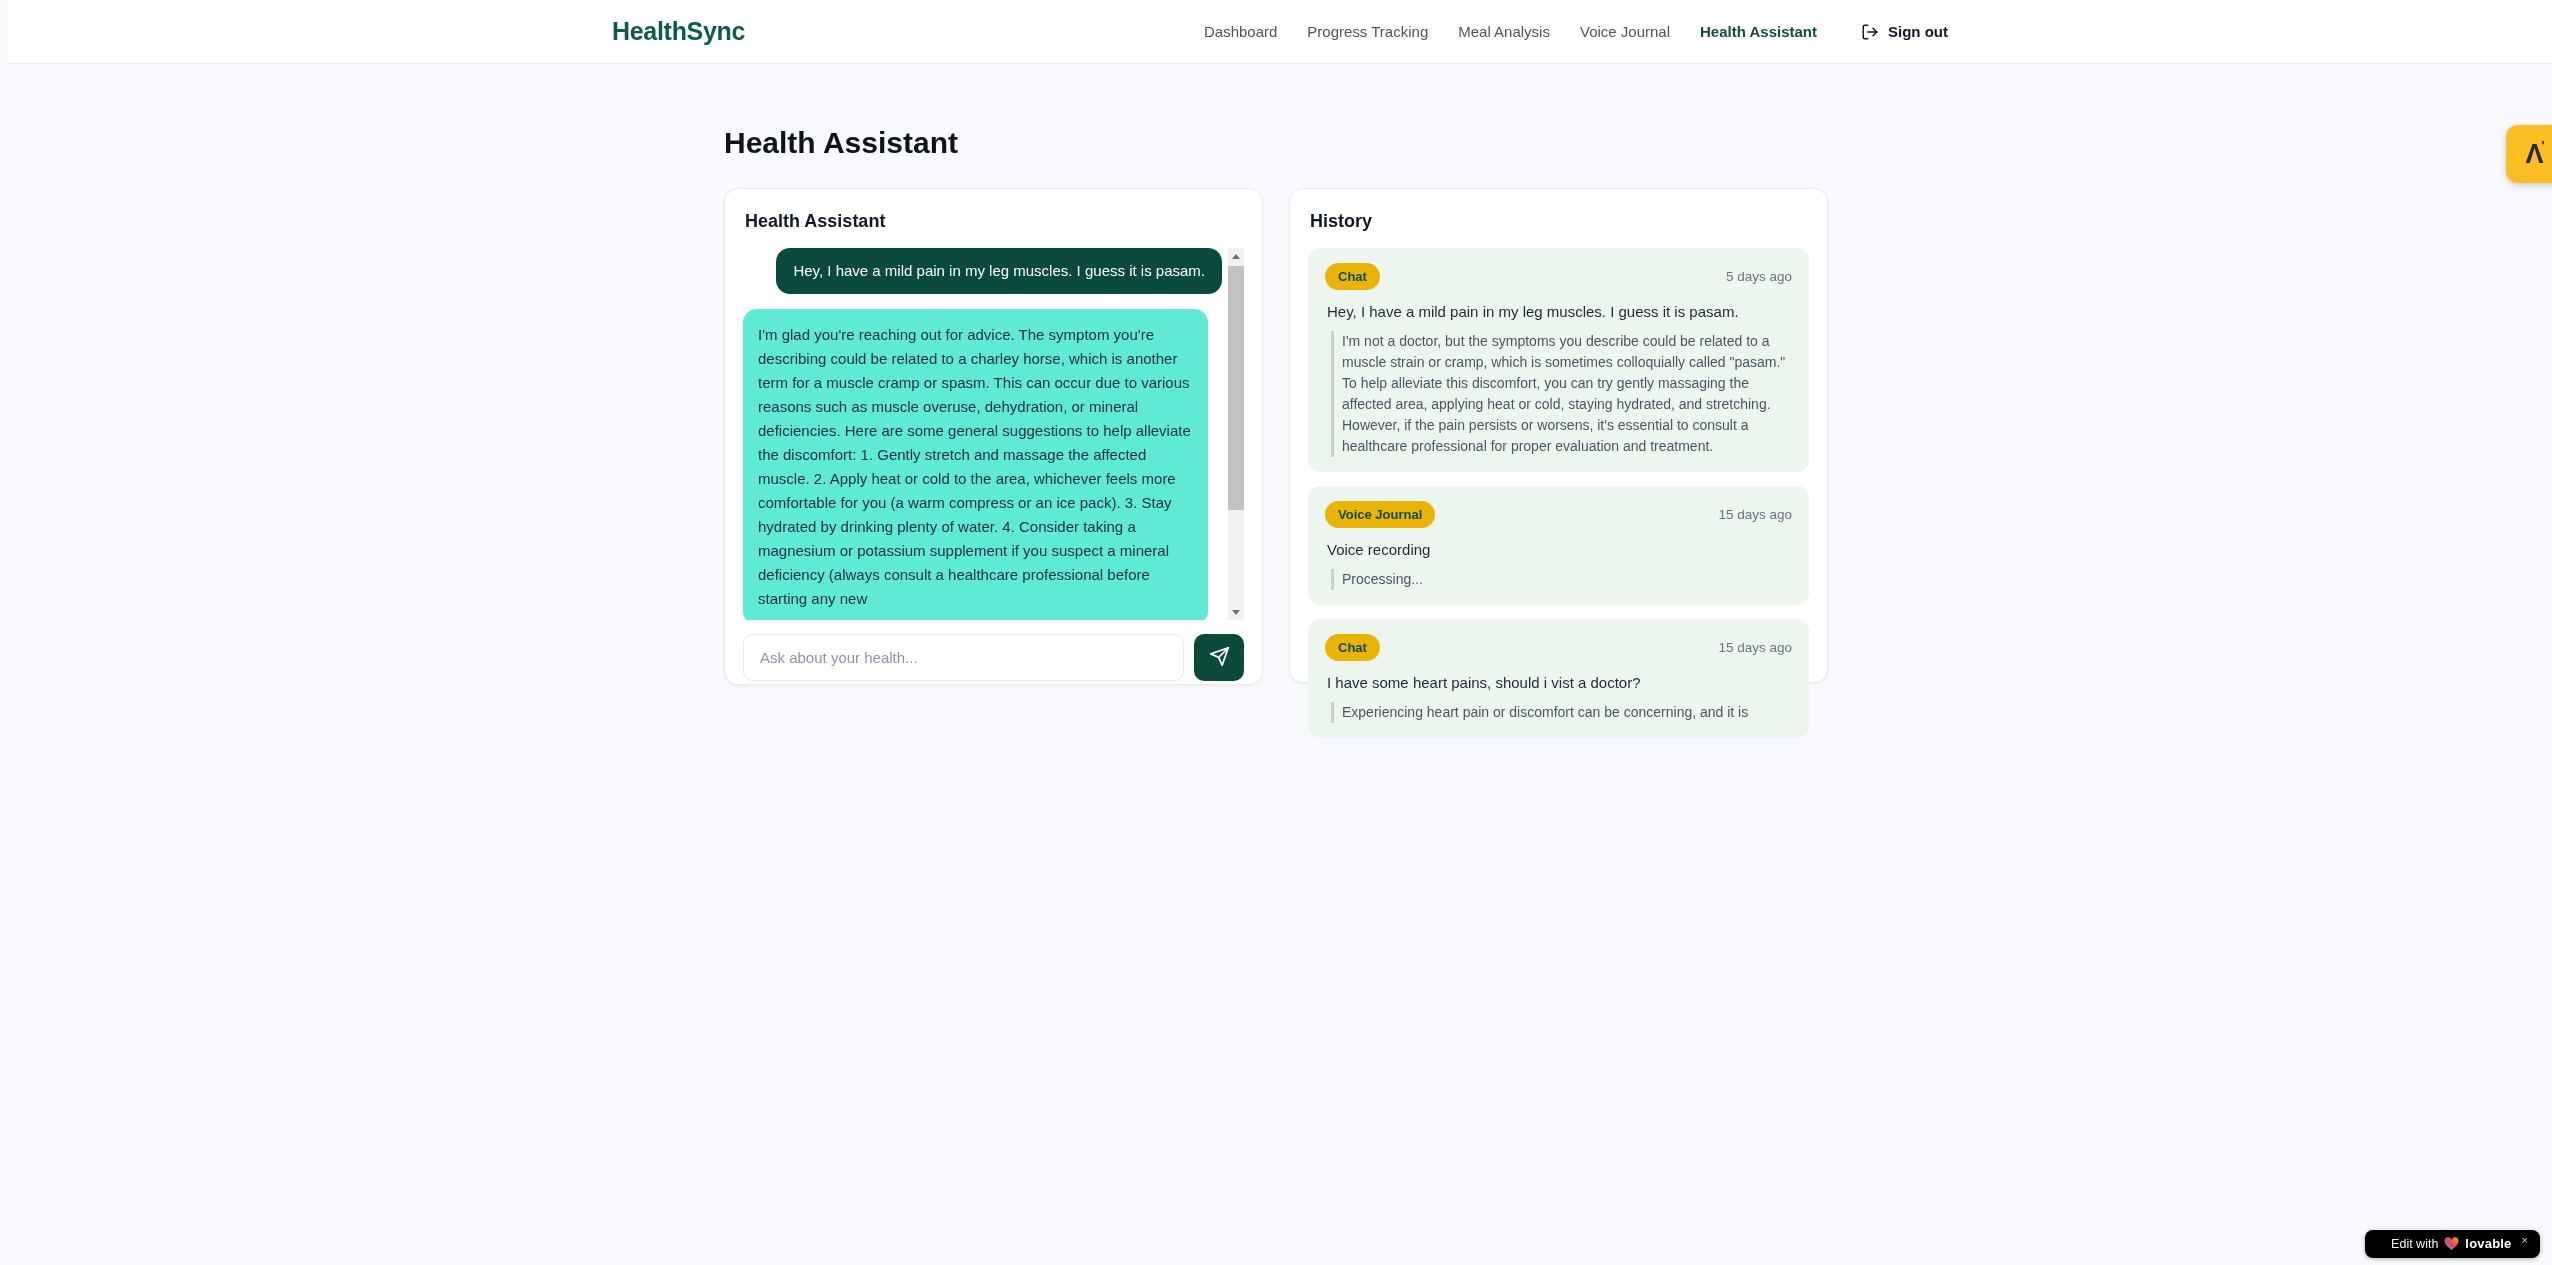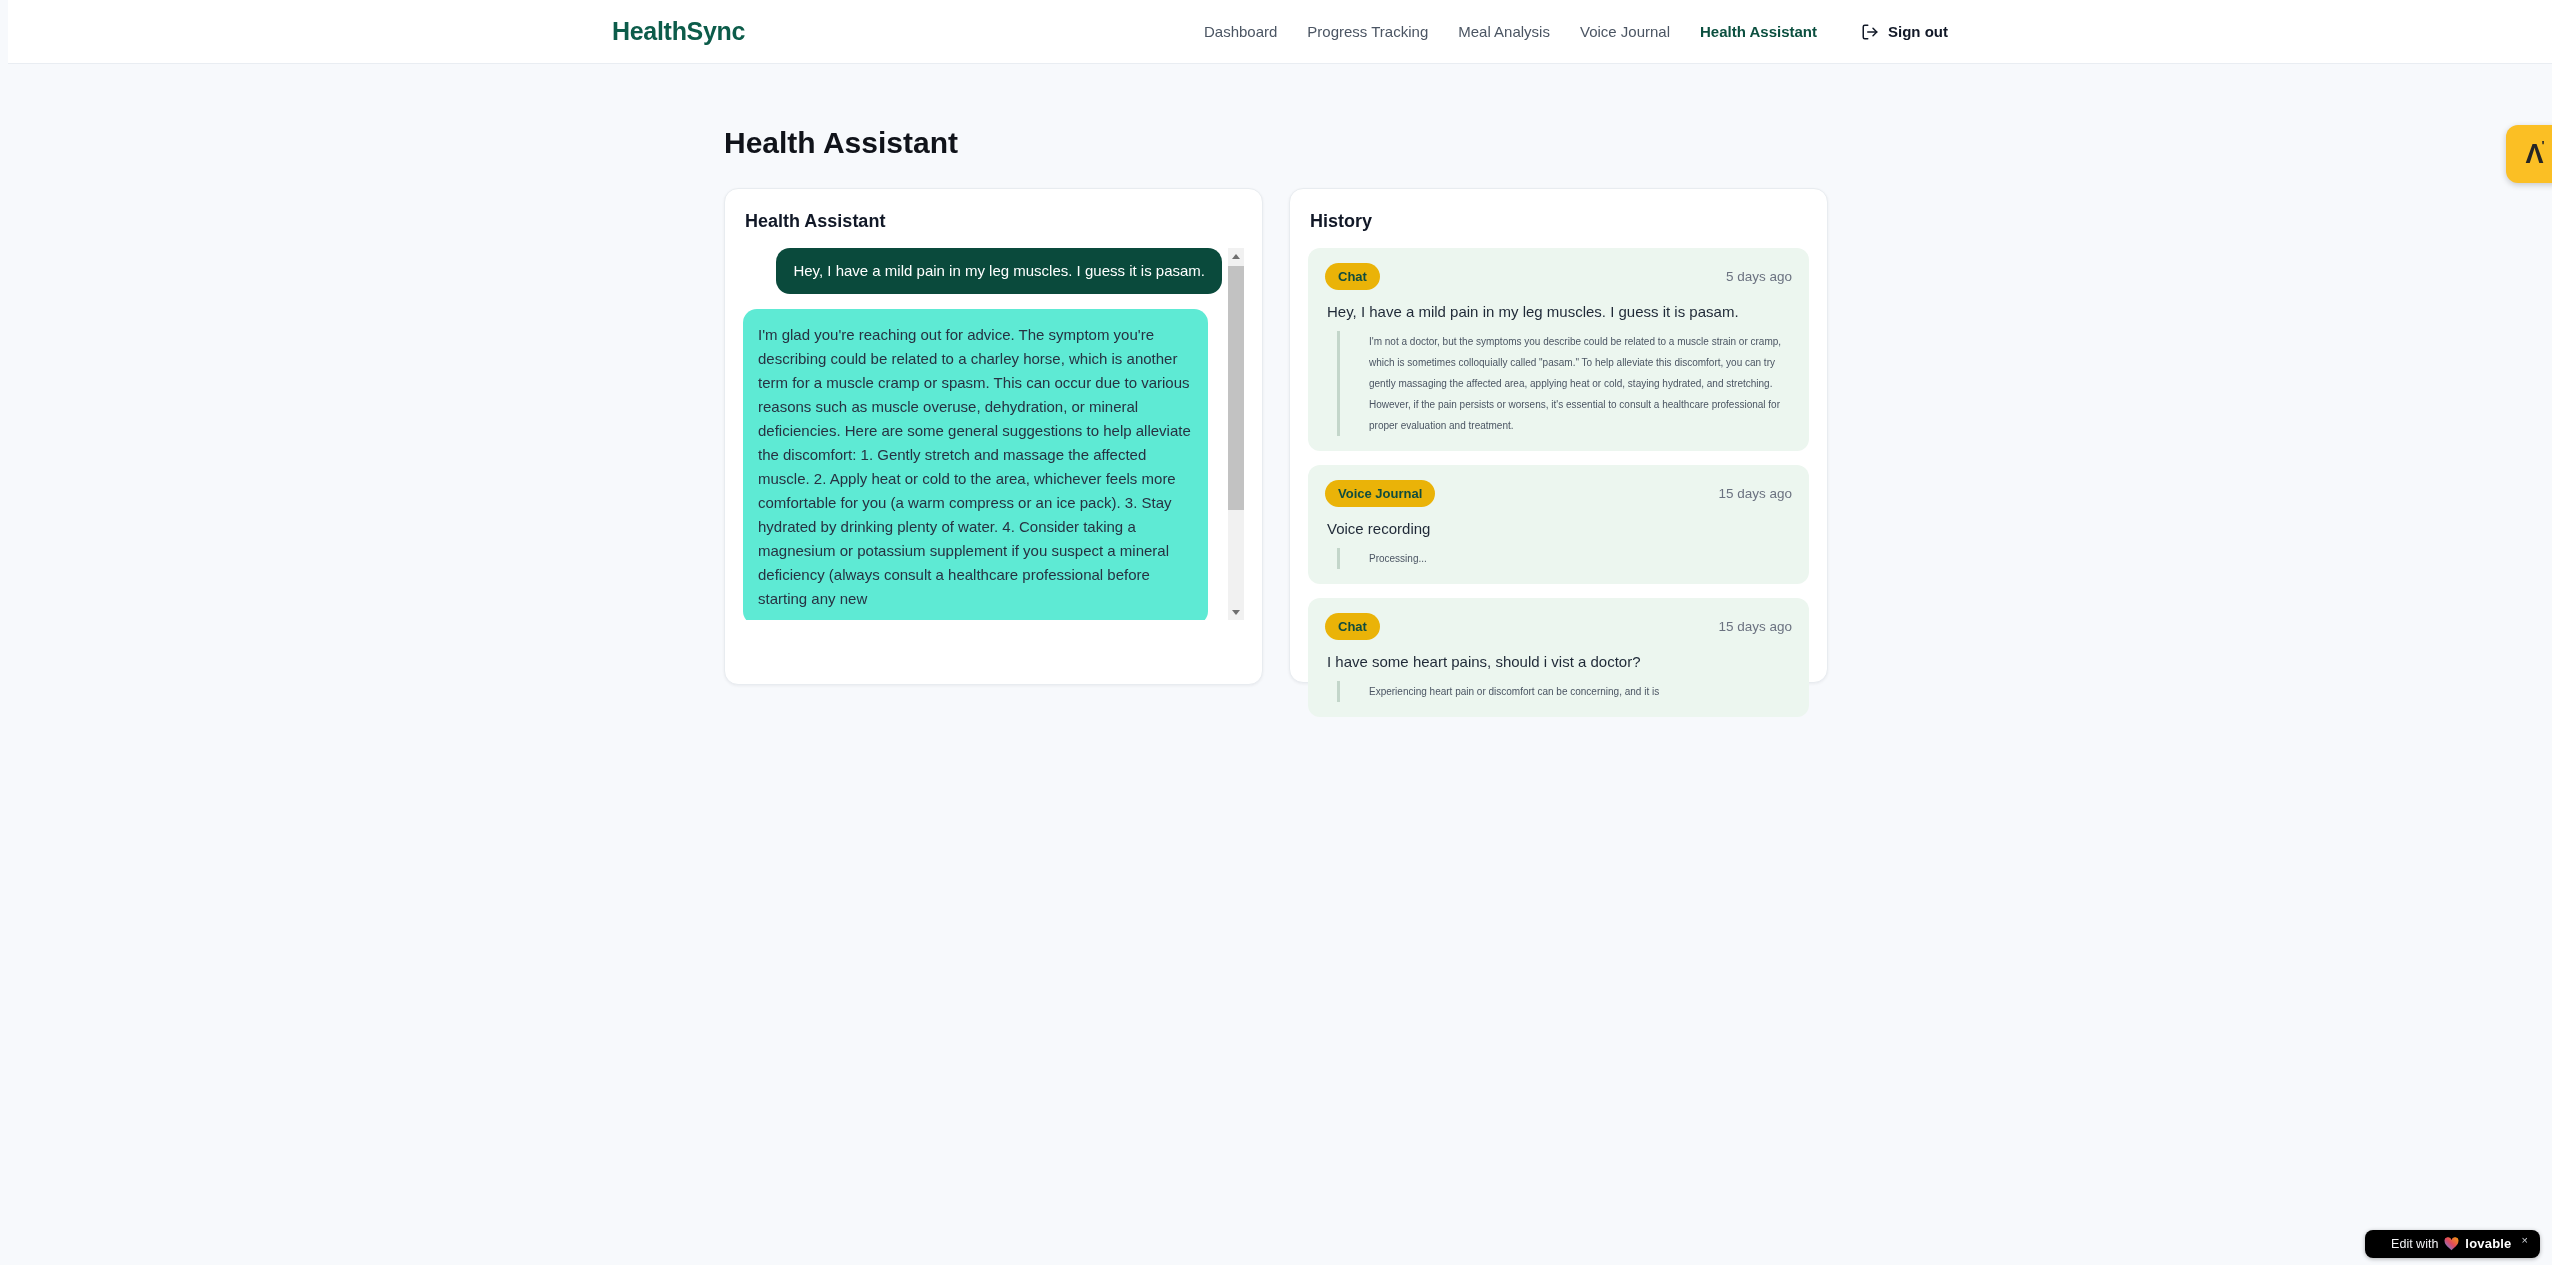"I'm not a doctor, but" .entry-quote { font-size: 10px -> 14px; margin-left: 12px -> 6px; padding-left: 29px -> 8px }
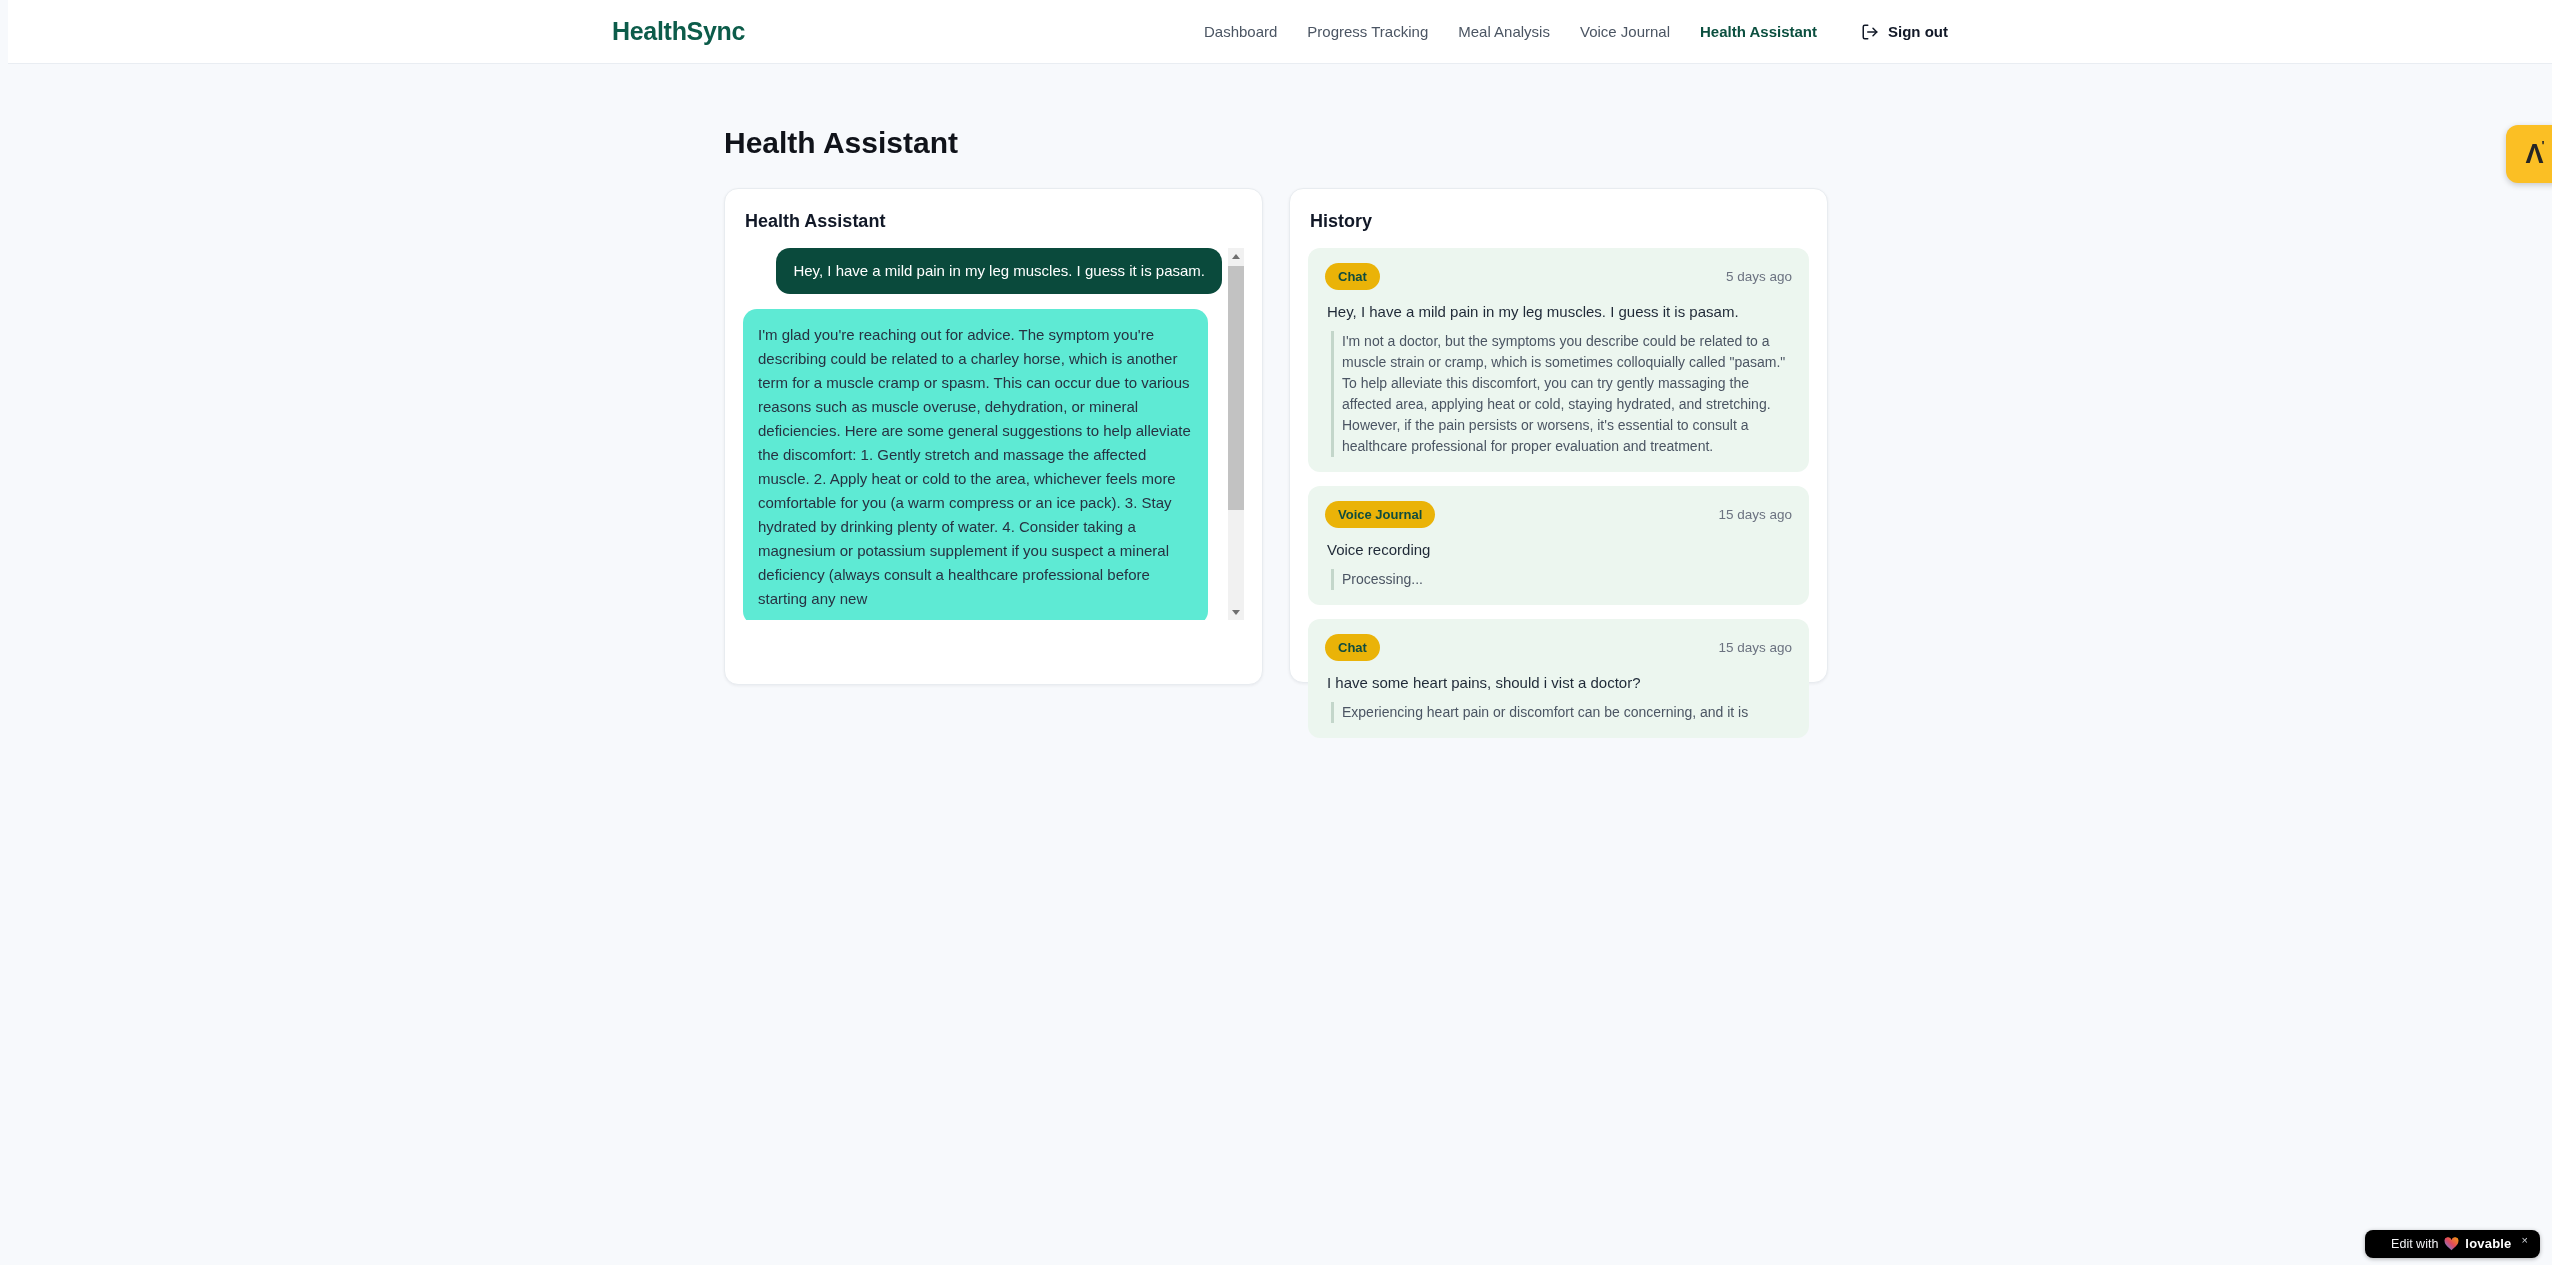"Ask about your health..." div.chat-input-row { html: none -> <div> <input> <button> <span> <svg> <path></path> <path></path> </svg> </span> </button> </div> }
